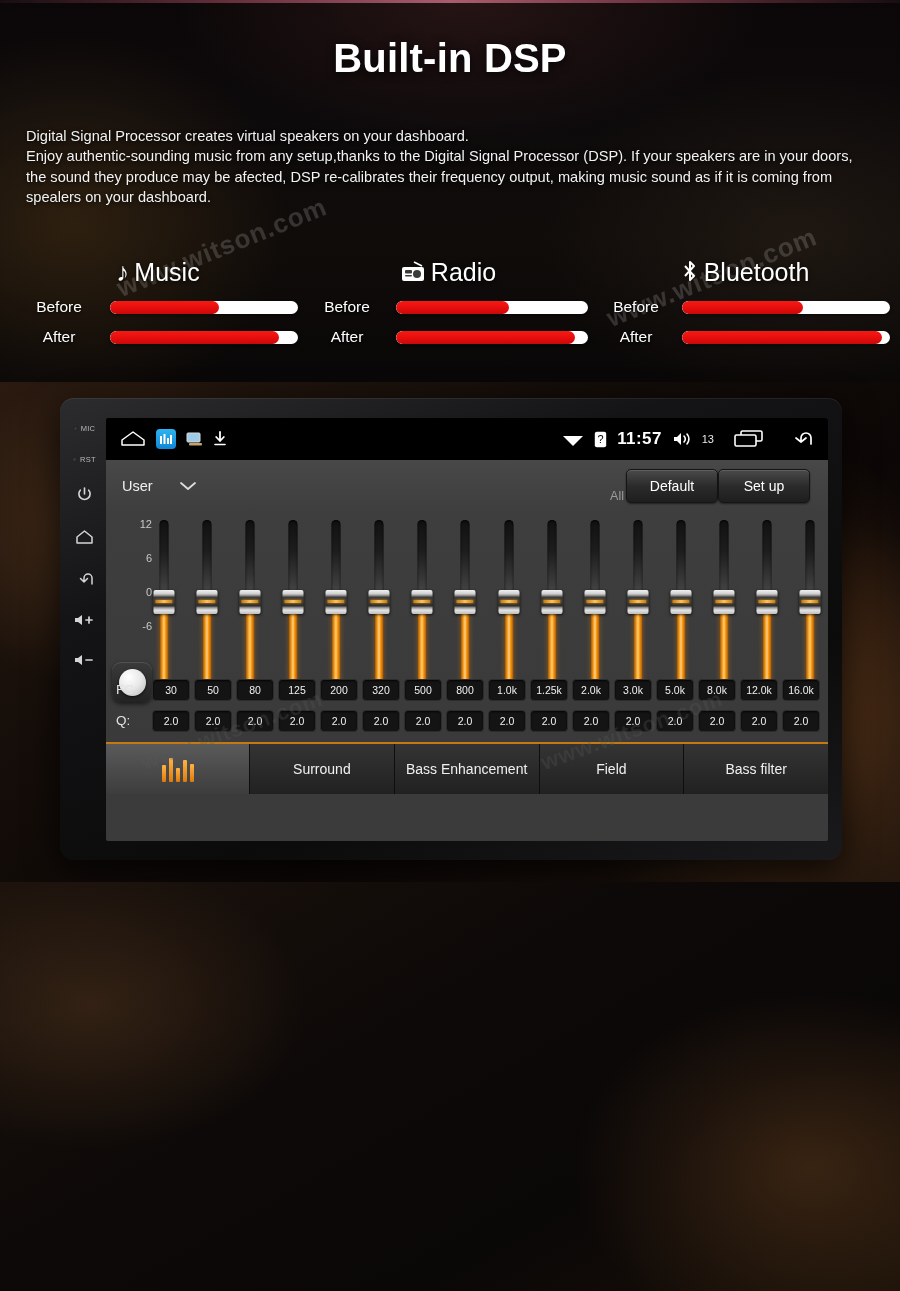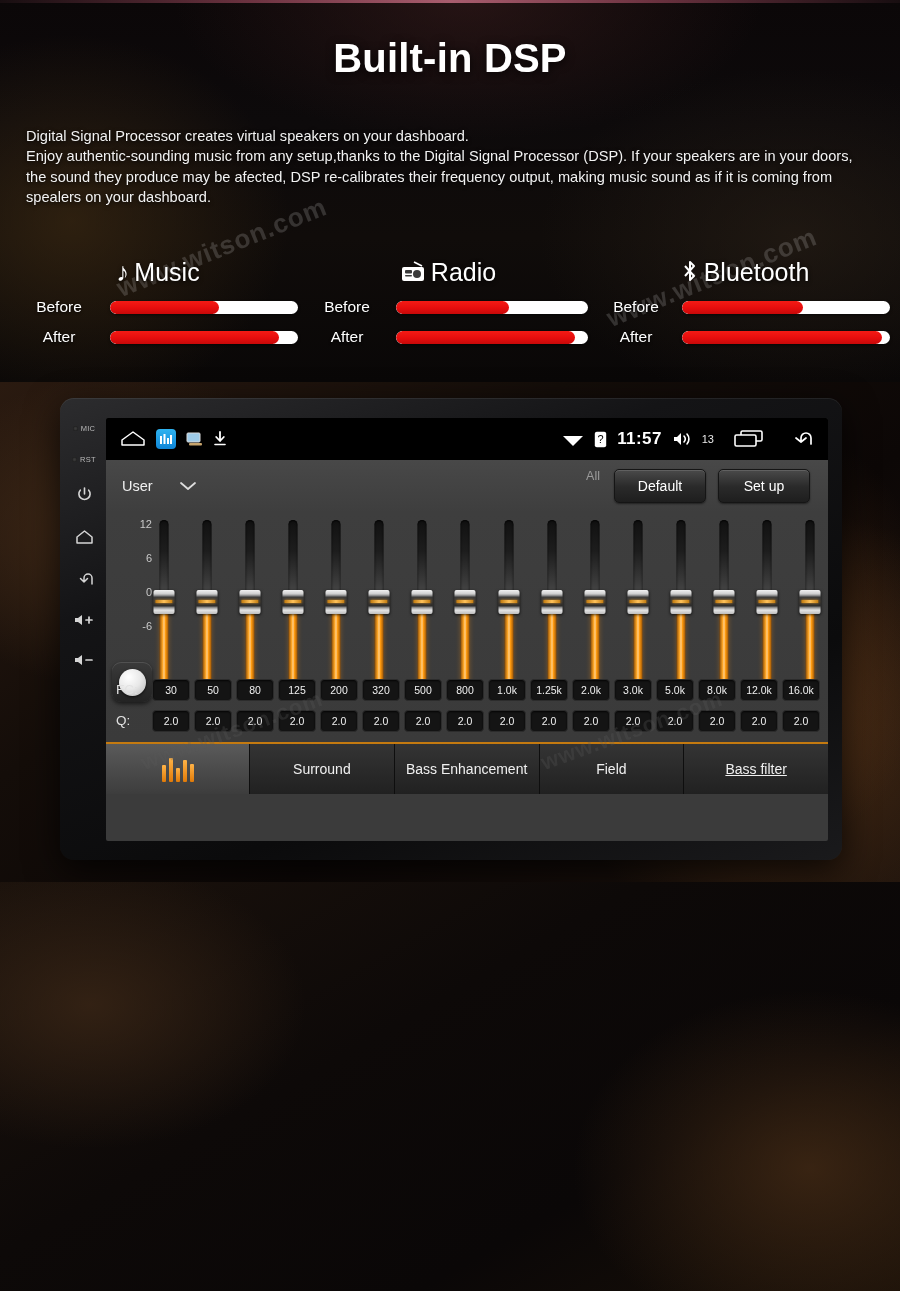"All" .preset-right { align-items: flex-start -> flex-end; gap: 12px -> none }
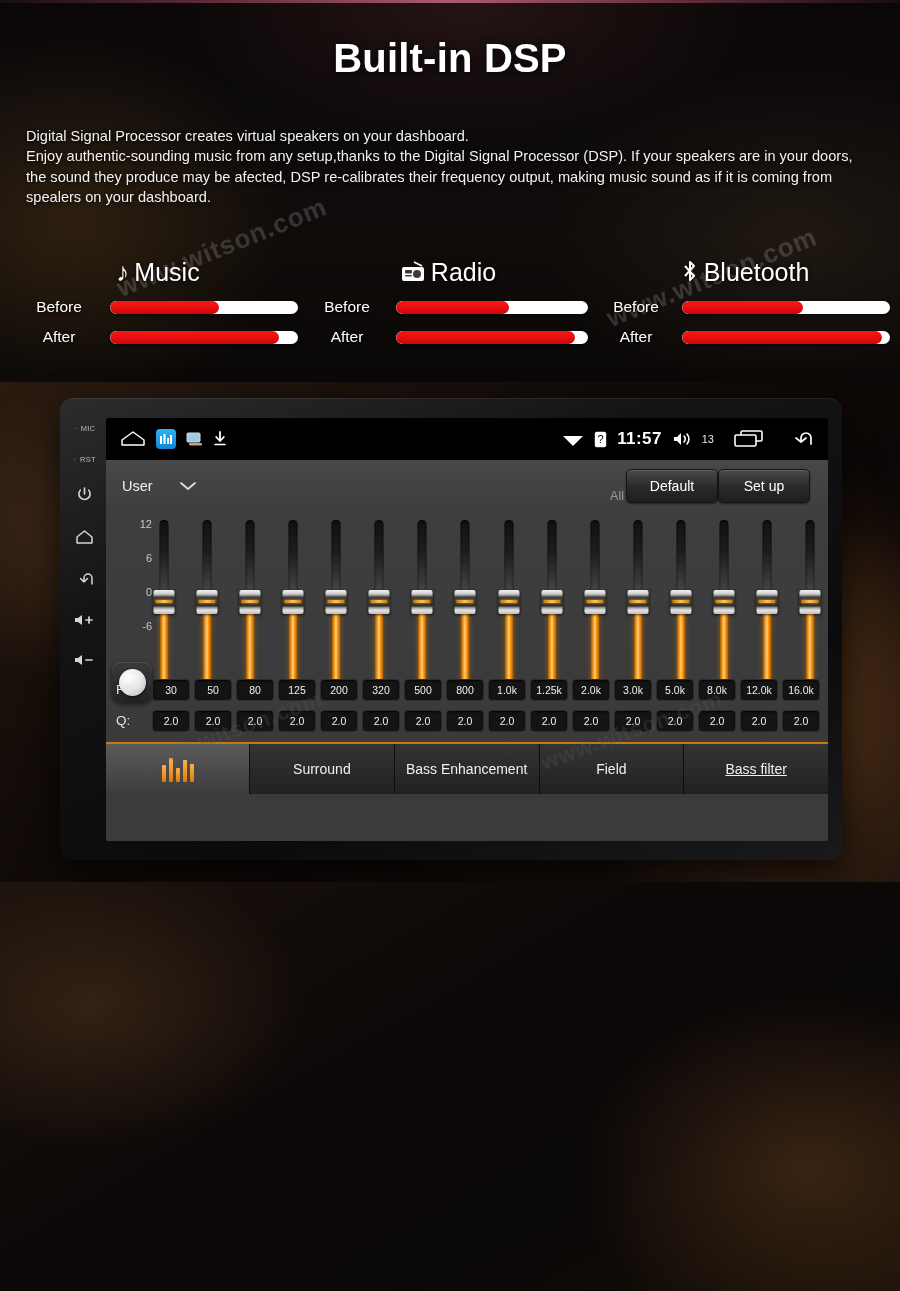"Bass filter" .tab:last-child { text-decoration: underline -> none }
